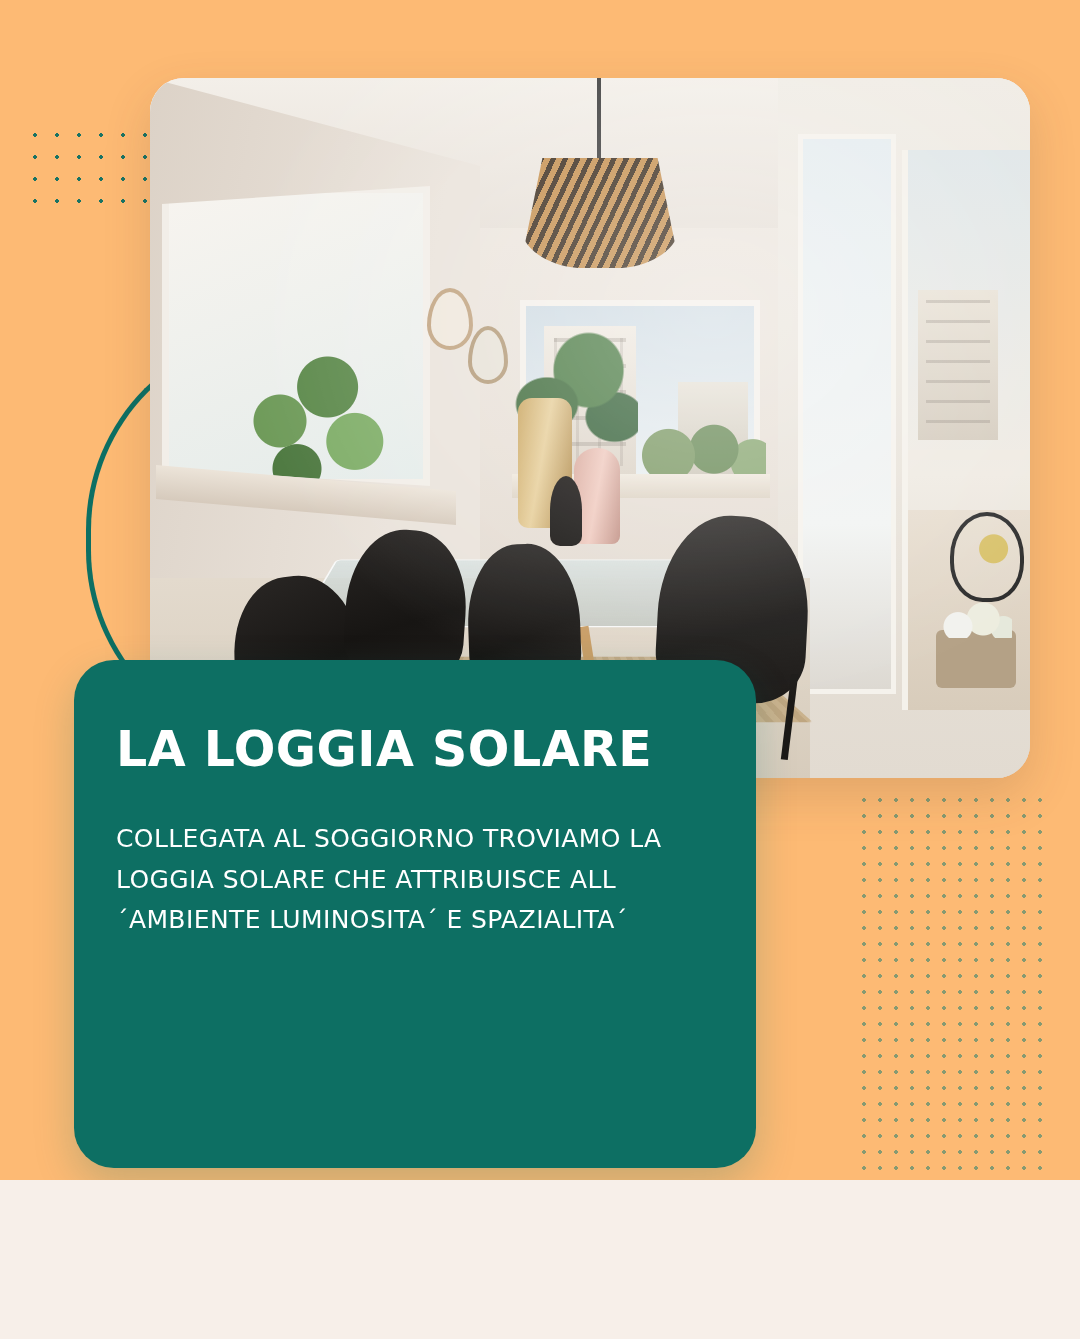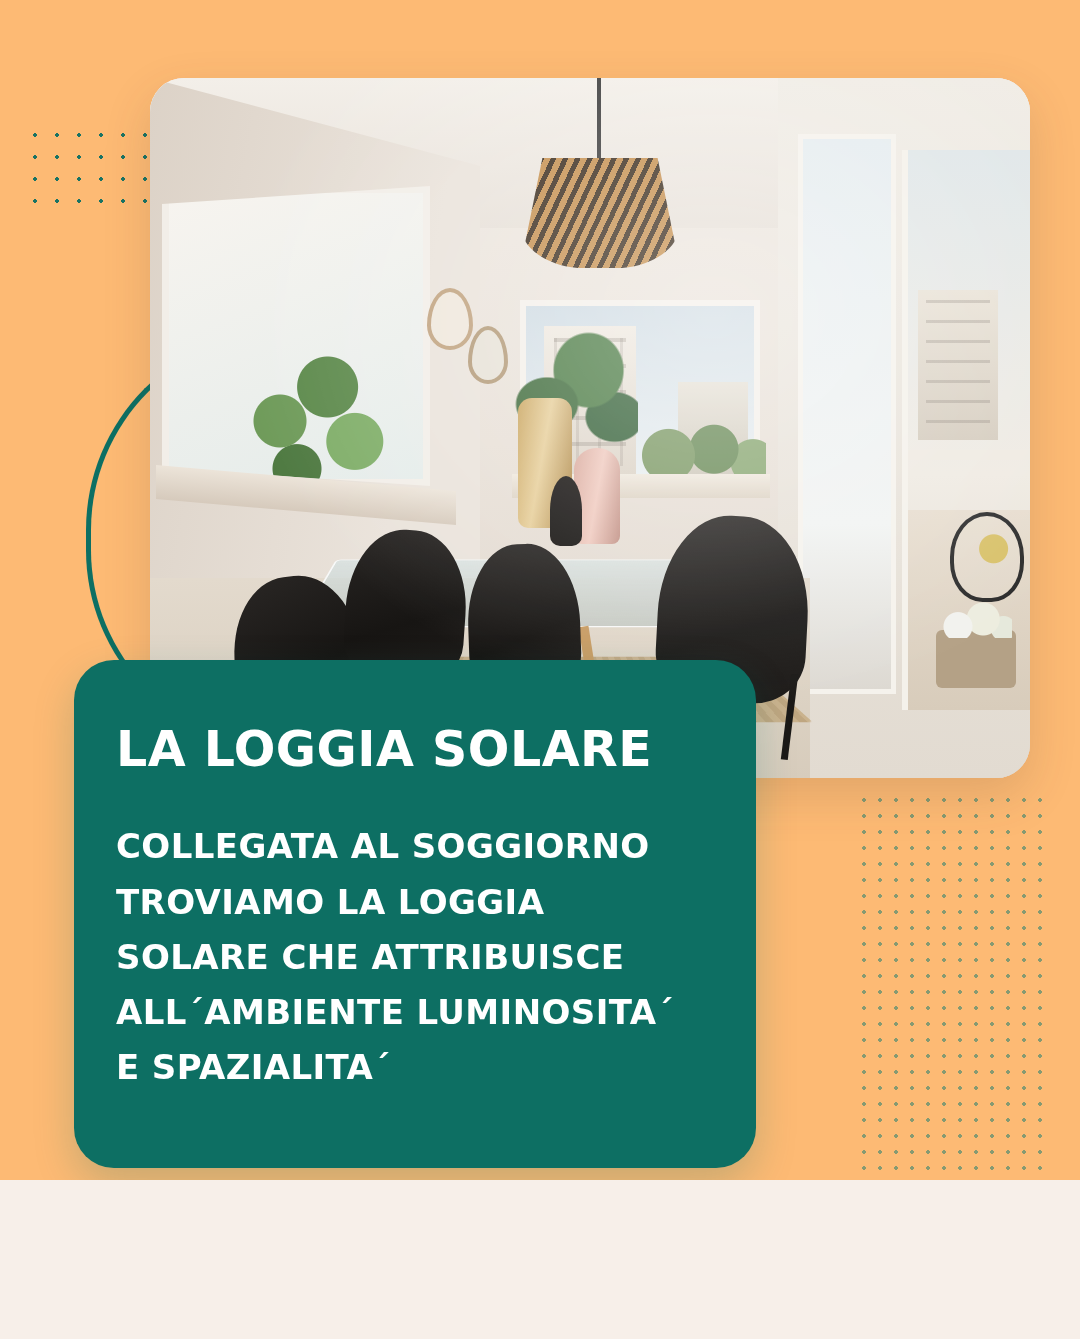"COLLEGATA AL SOGGIORNO TROVIAMO LA" .card-body { font-size: 34px -> 25px; font-weight: 700 -> 400 }
